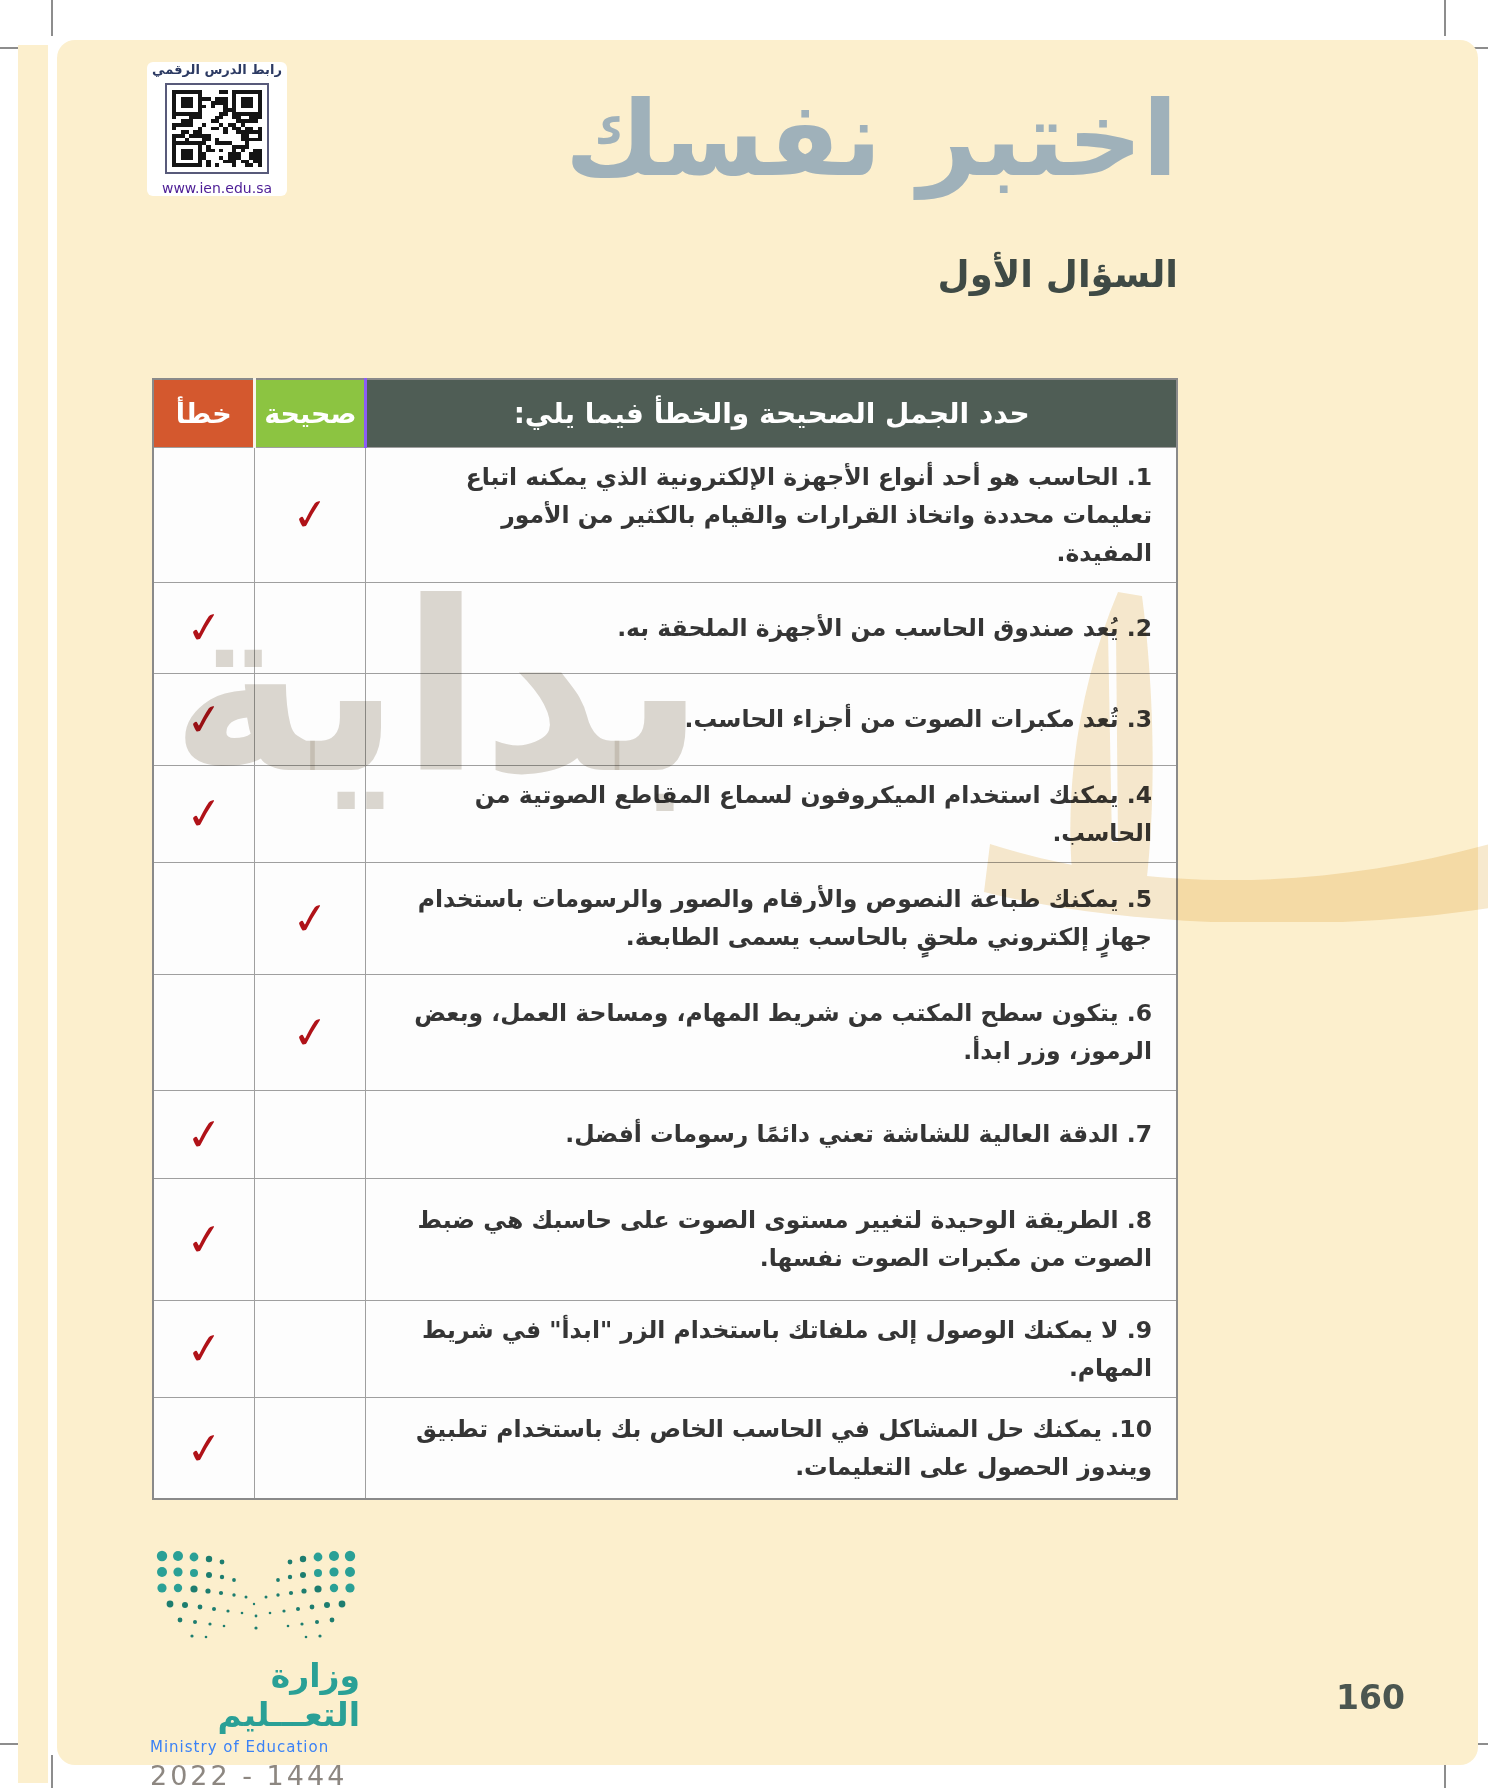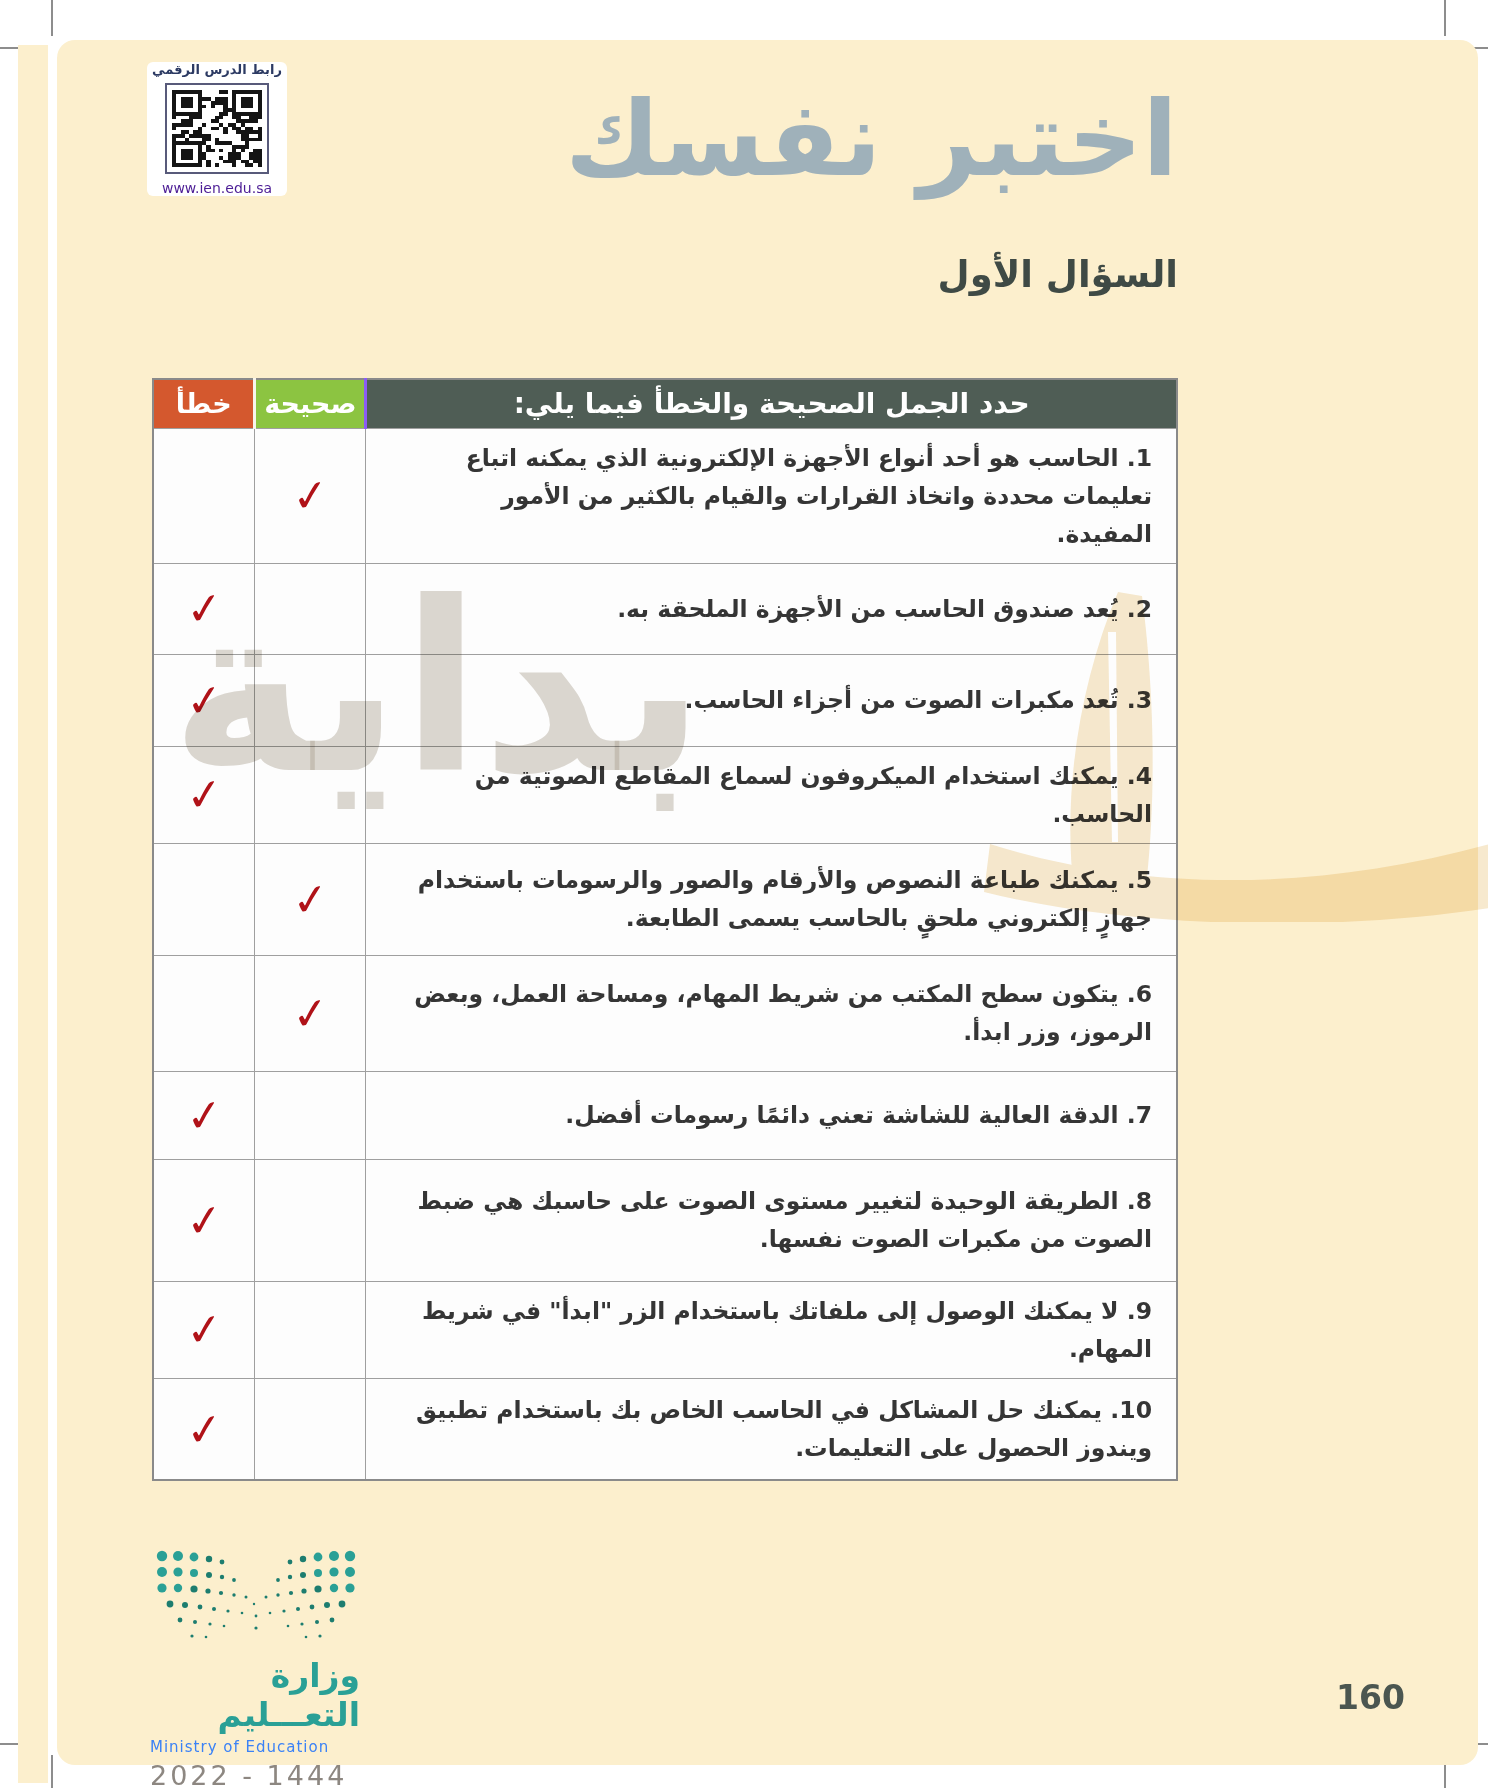"خطأ" thead th { height: 49px -> 68px }
